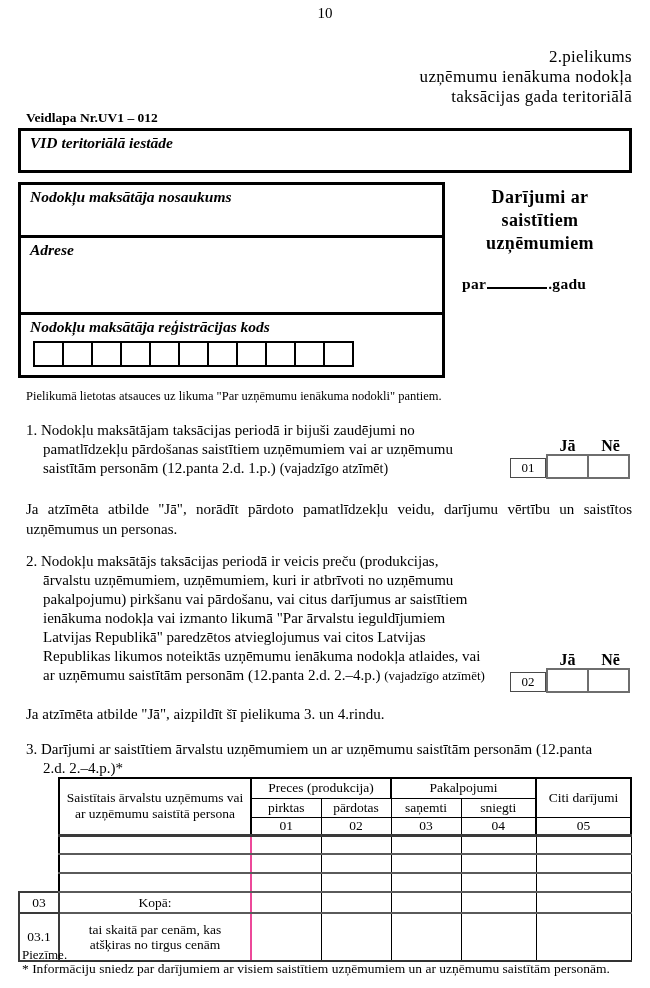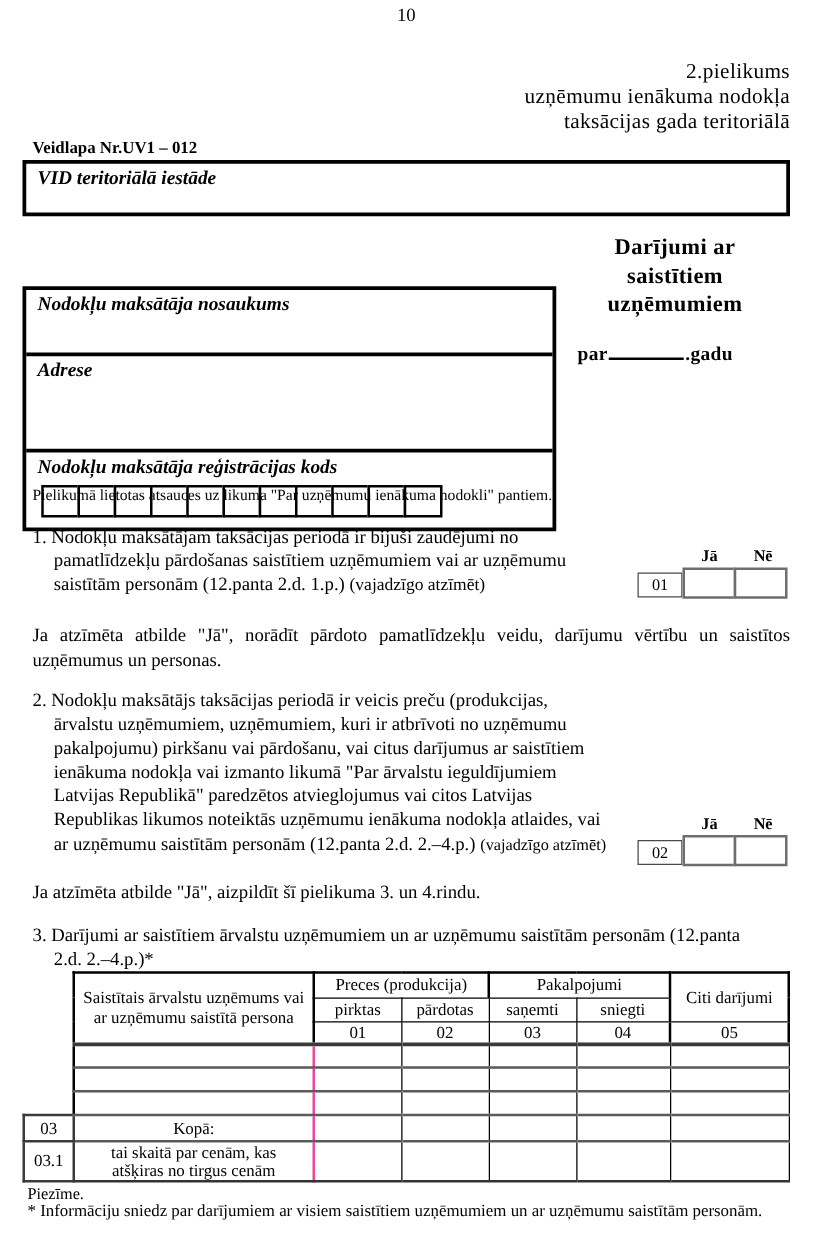"Nodokļu maksātāja nosaukums" .box-taxpayer { margin-top: 47px -> none }
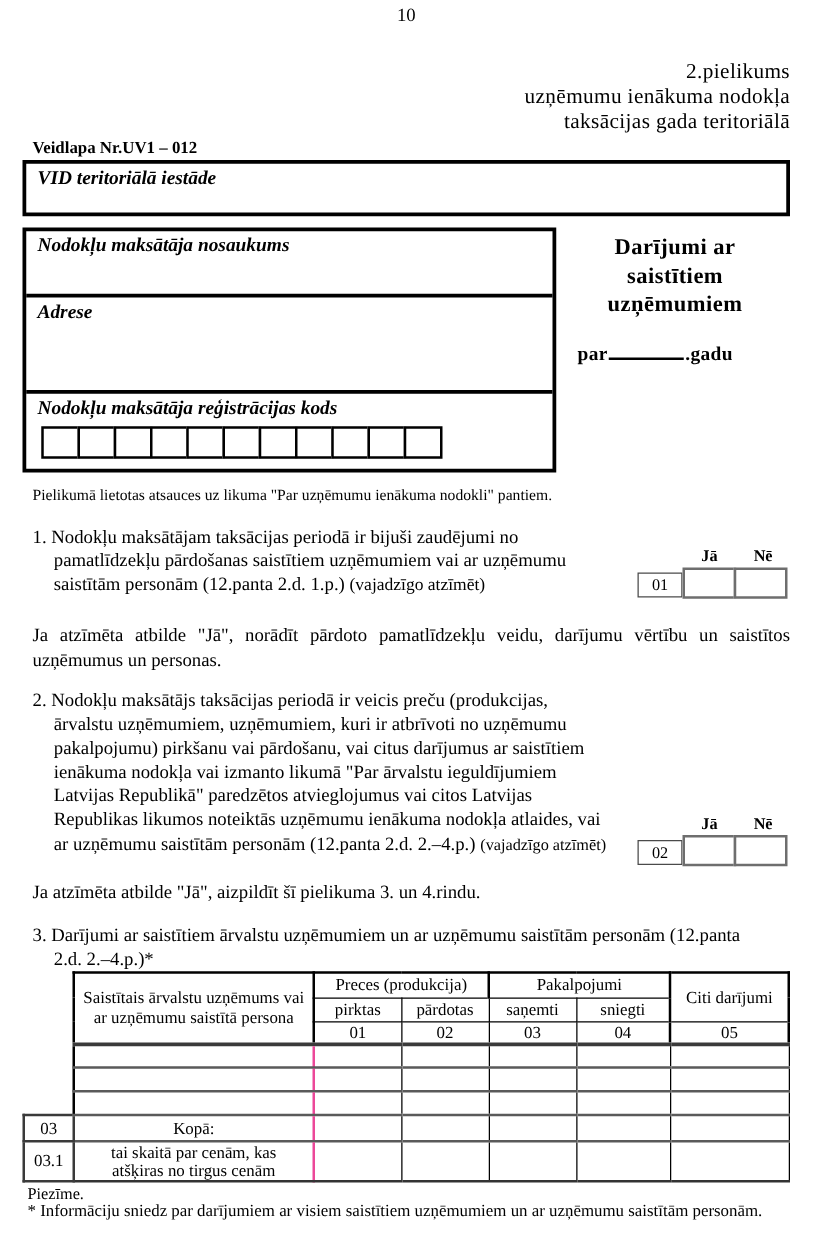"Jā" .yn-labels { font-size: 13px -> 16px }
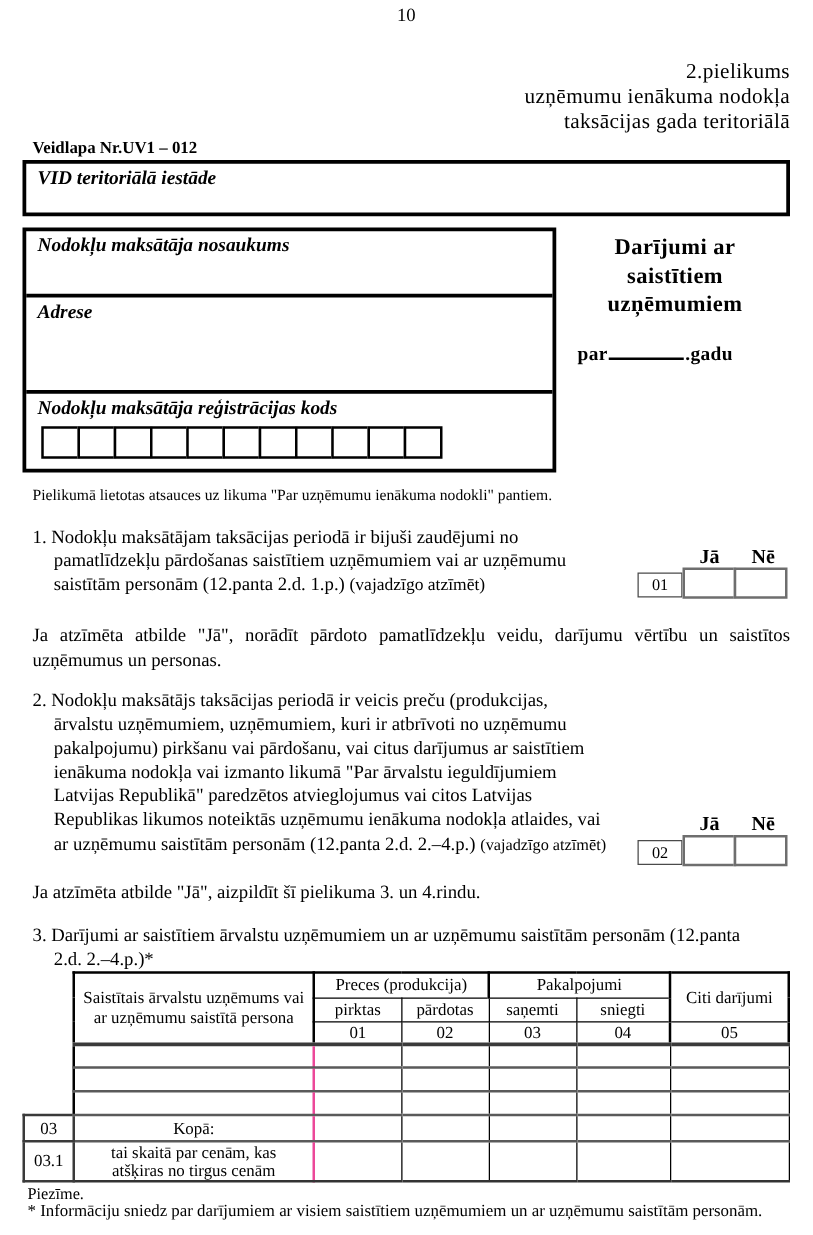"03.1" tr.sub td { height: 32px -> 48px }
